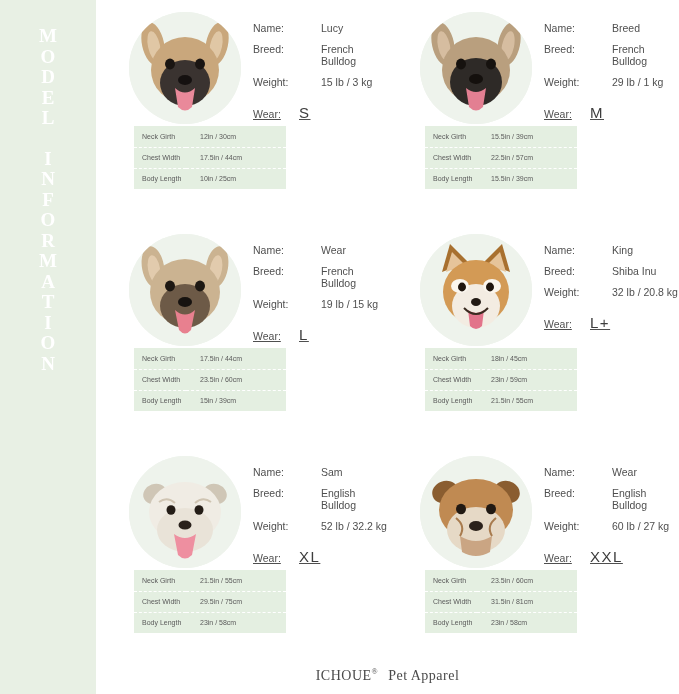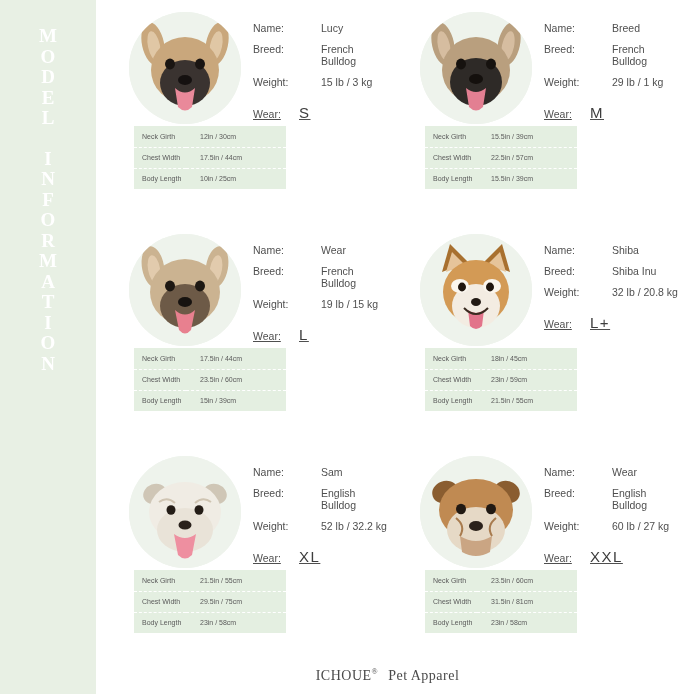"Shiba" span.info-value { text: Shiba -> King }
